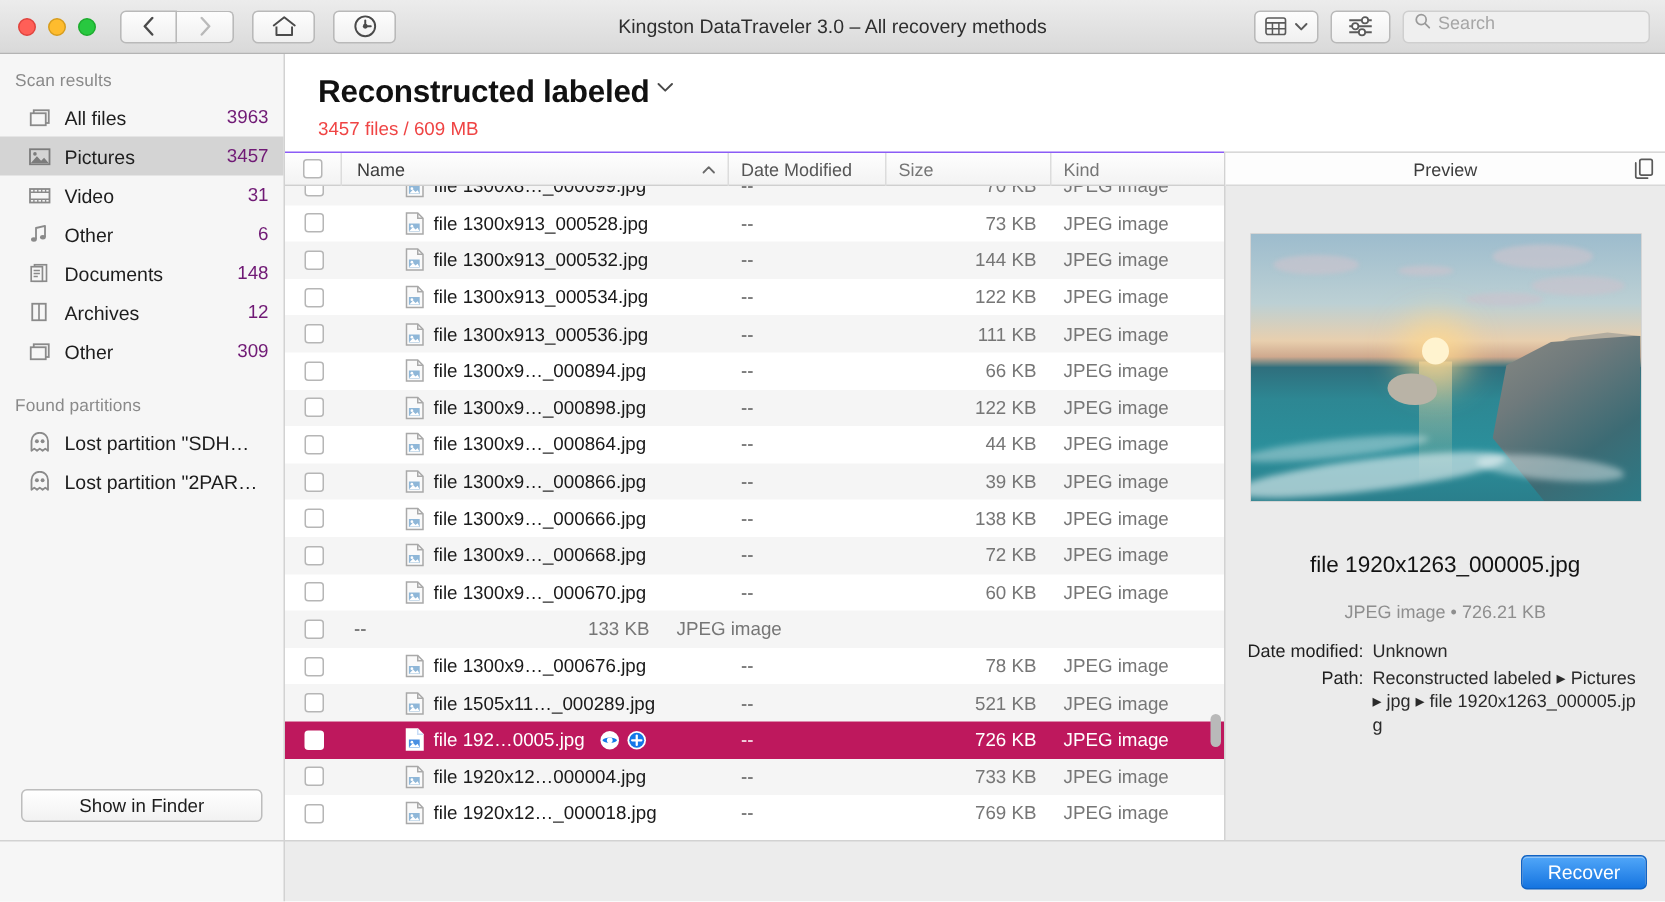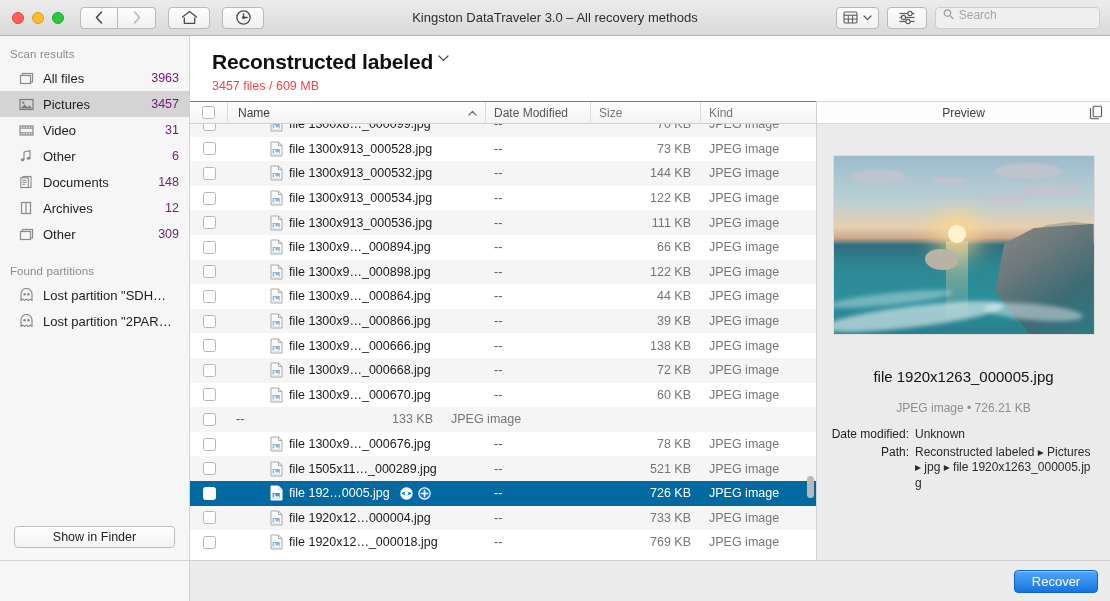"file 192…0005.jpg" .row.sel { background: #0369a1 -> #be185d }
